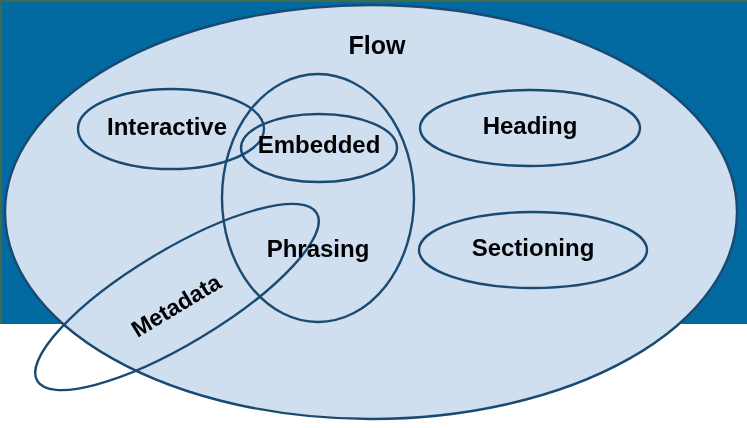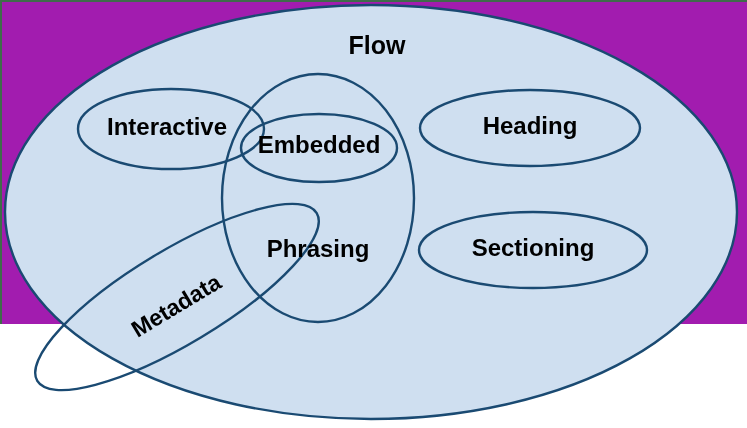"Flow" #diagram-root { background: #a21caf -> #0369a1 }
